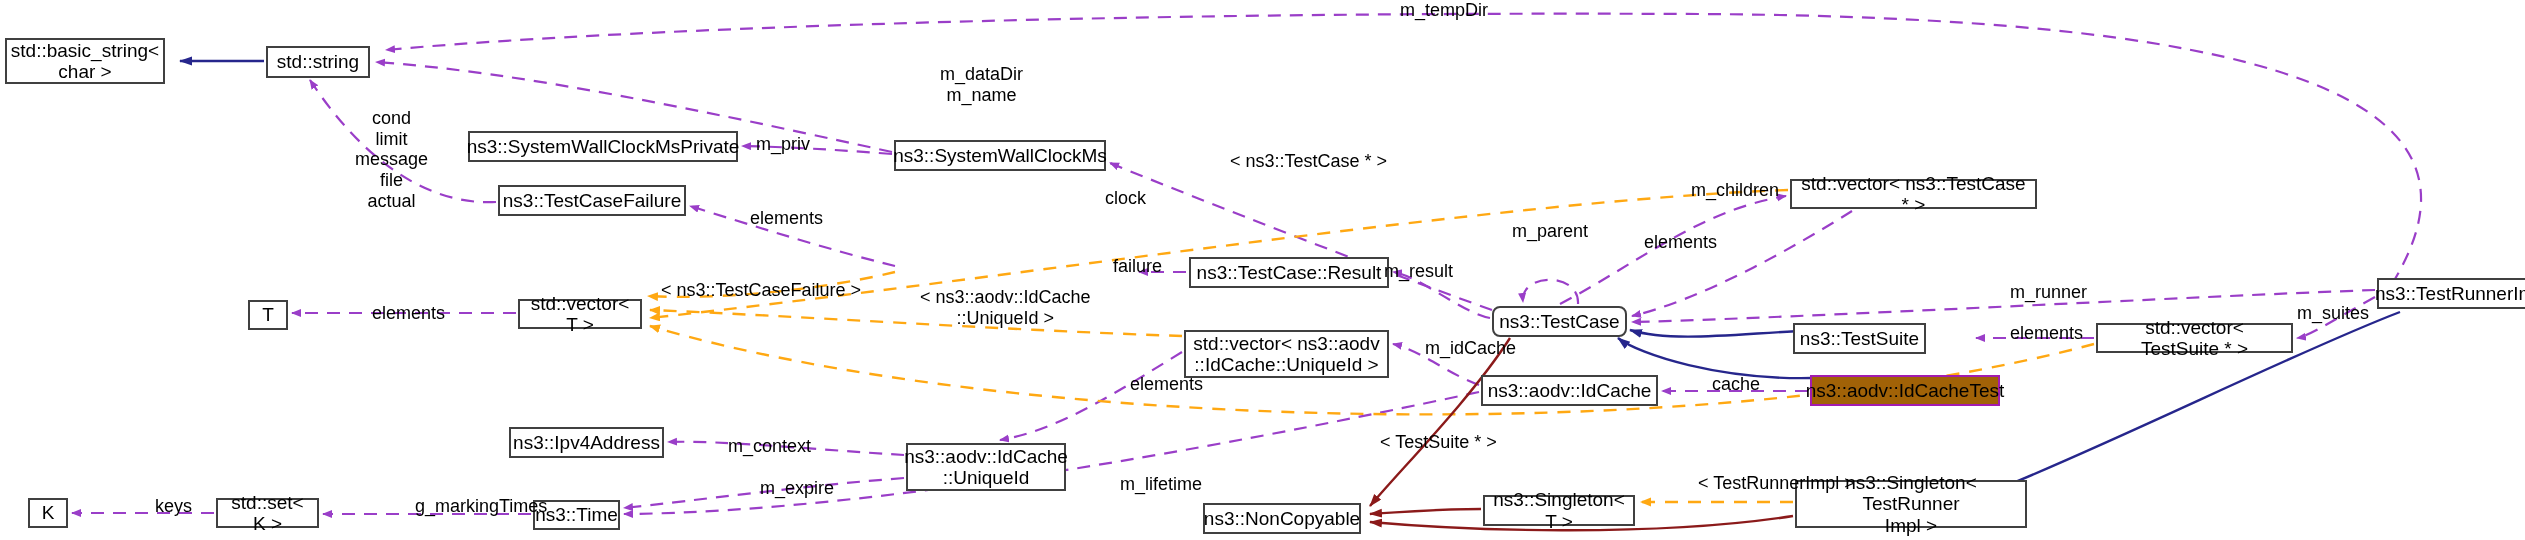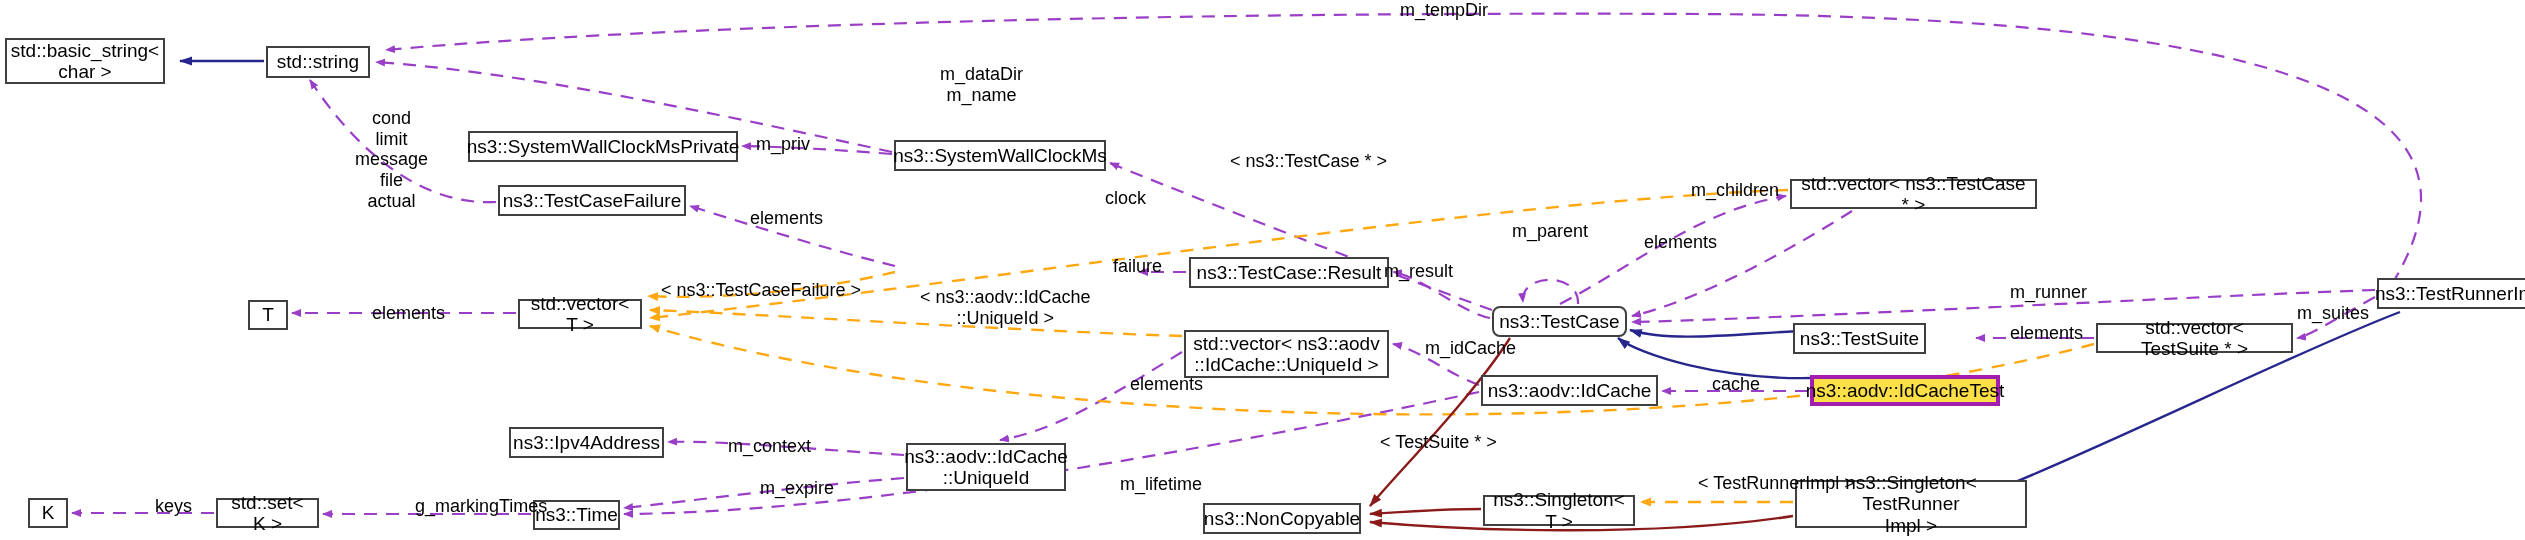"ns3::aodv::IdCacheTest" .node.n-focus { background: #fde047 -> #a16207; border: 4px solid #a21caf -> 2px solid #a21caf }
